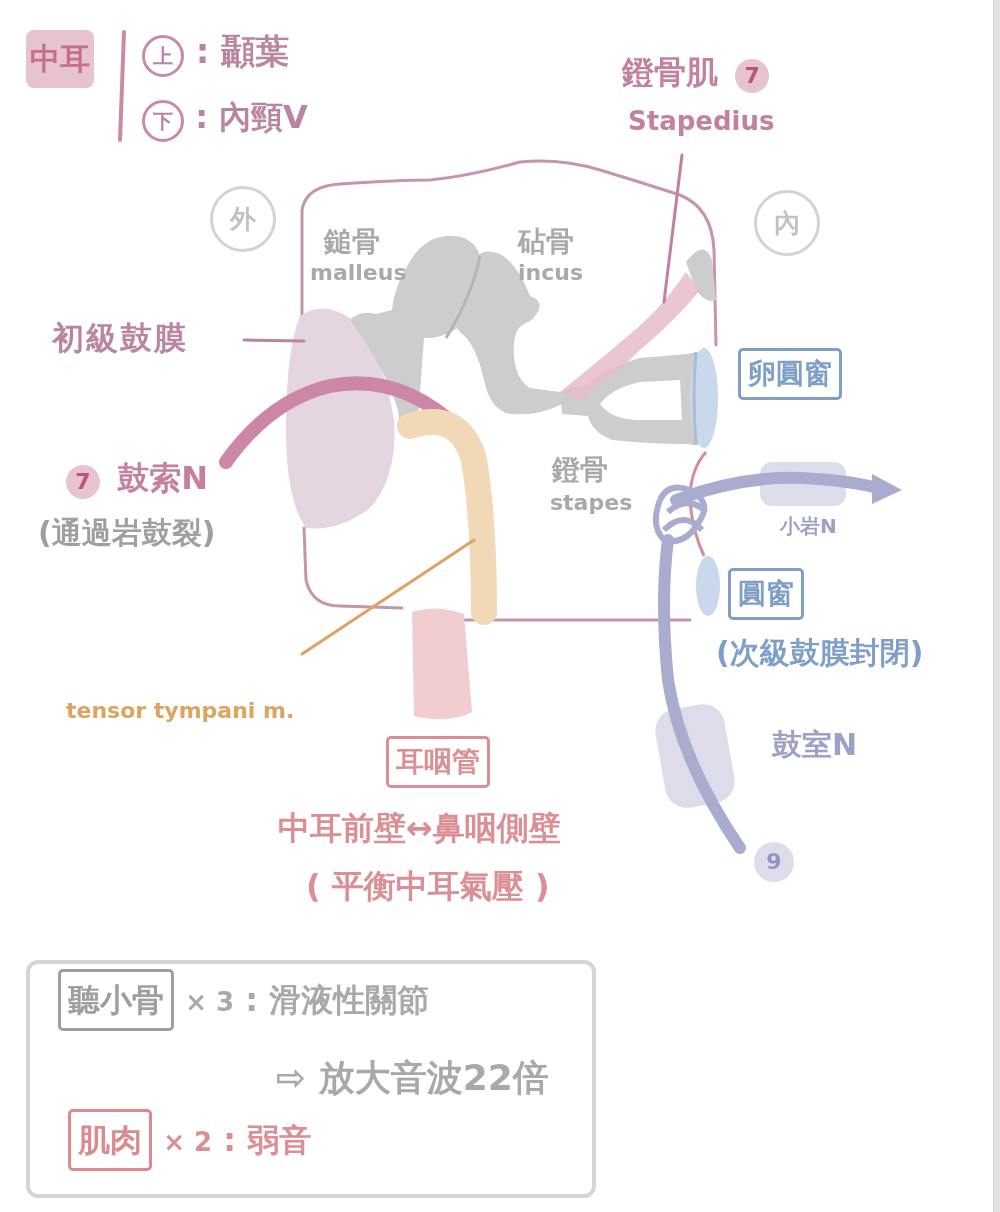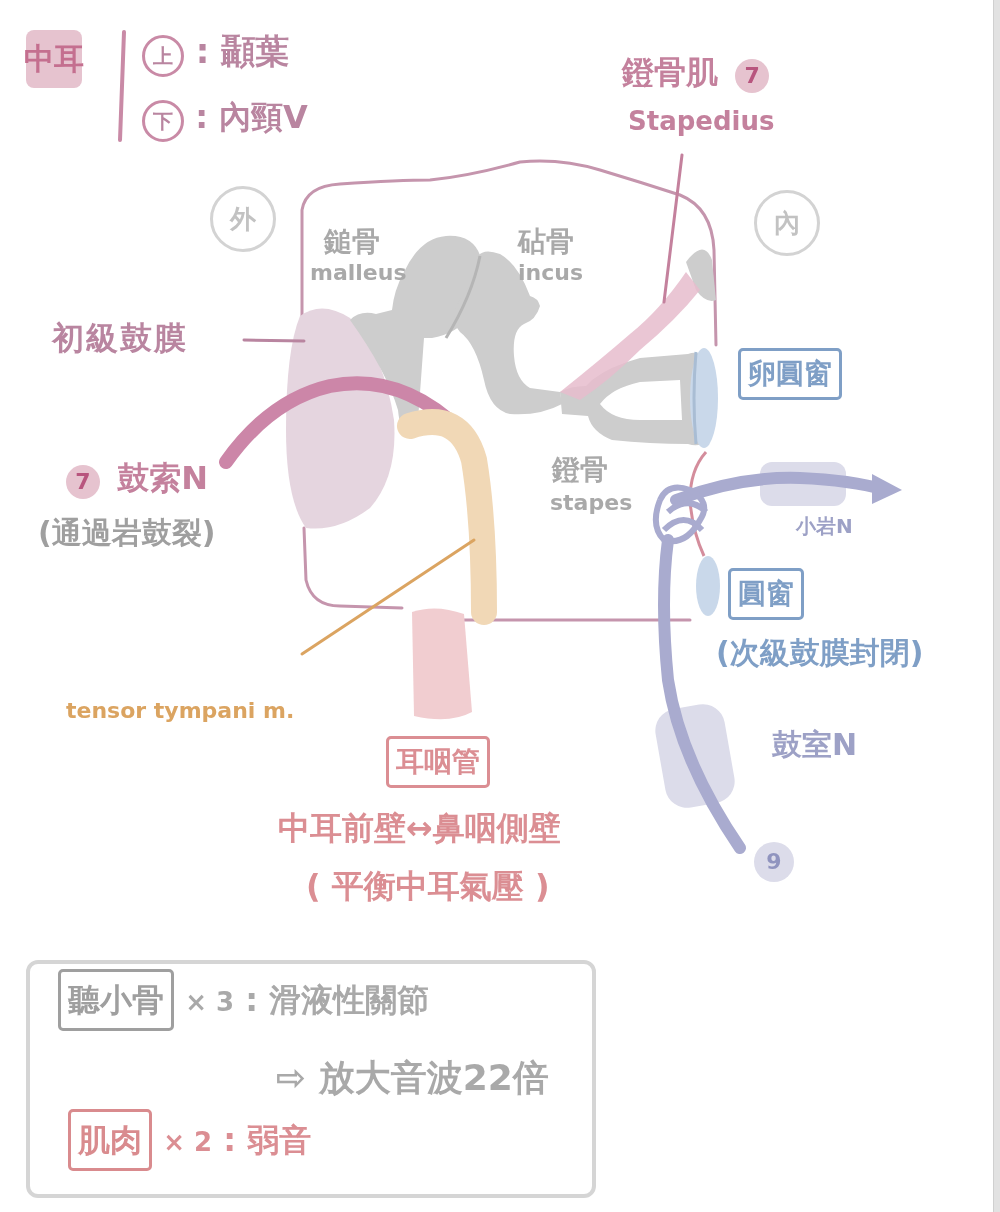"中耳" div.lbl { width: 56px -> 68px }
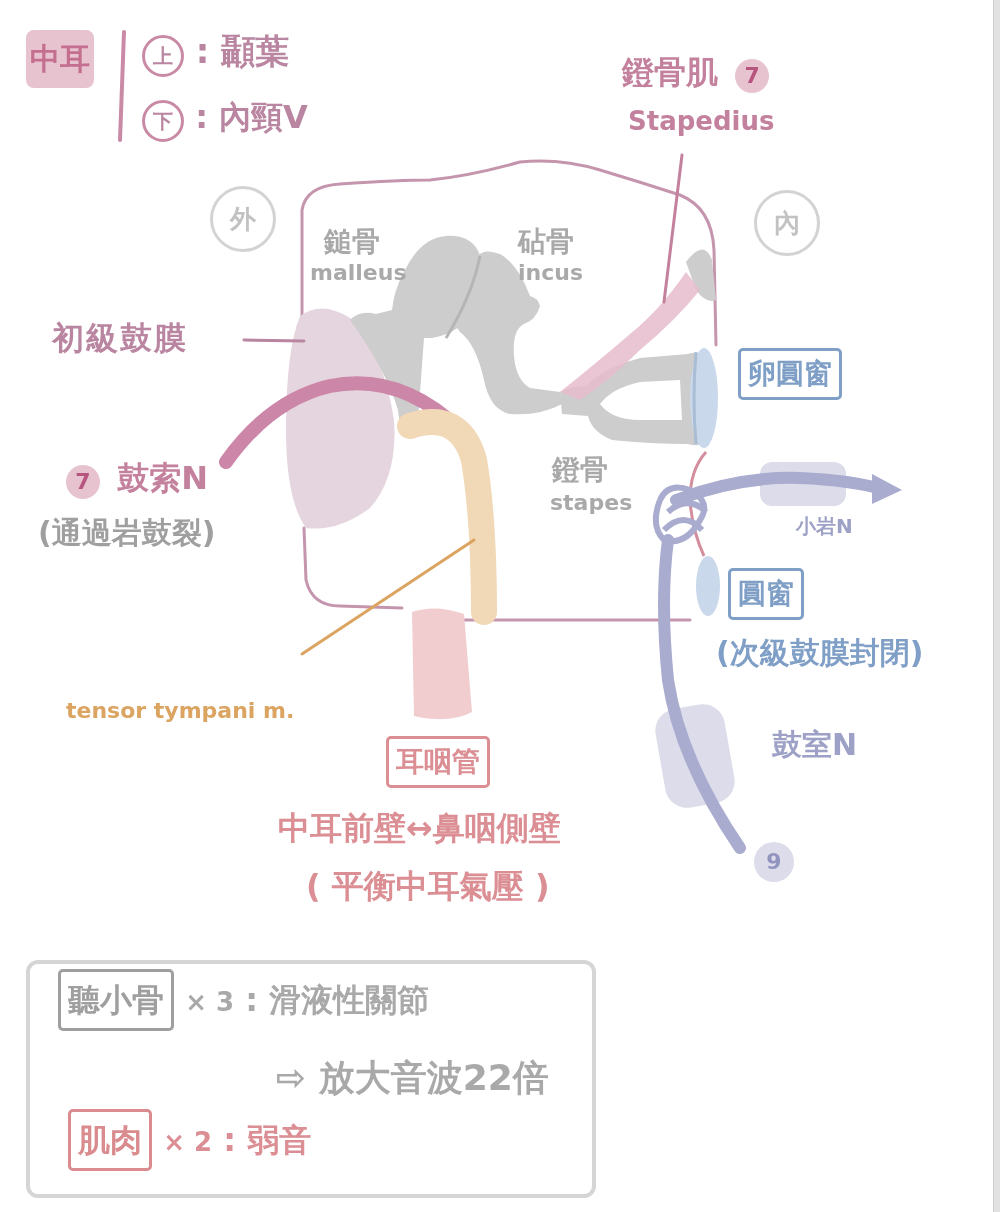"小岩N" div.lbl { margin-left: 16px -> none }
